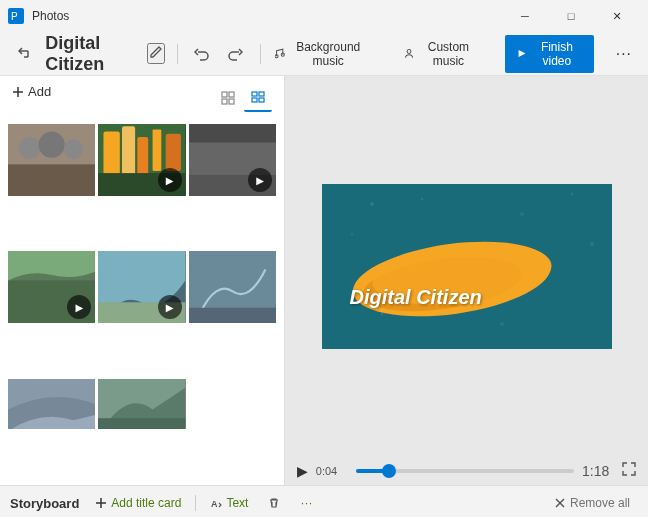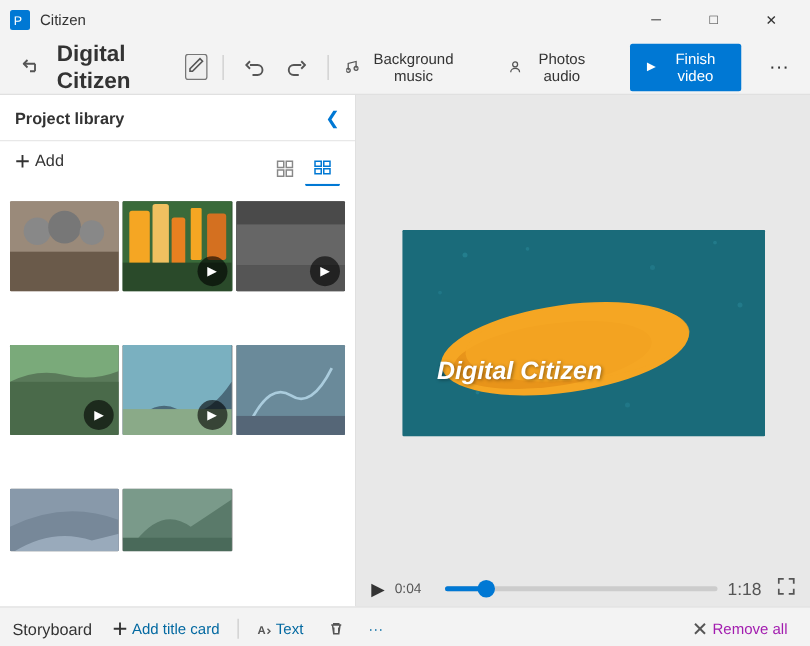"Citizen" span.titlebar-title { text: Citizen -> Photos }
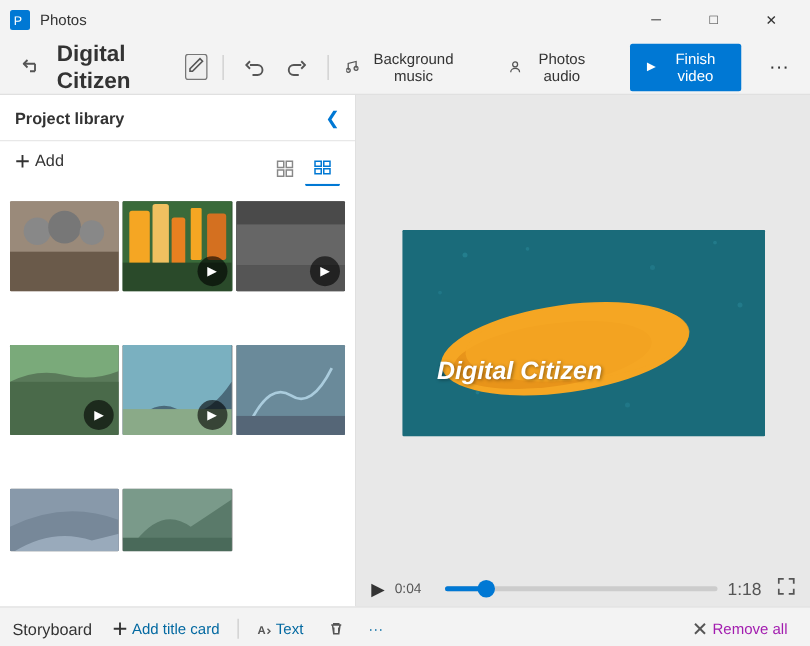"Photos audio" span { text: Photos audio -> Custom music }
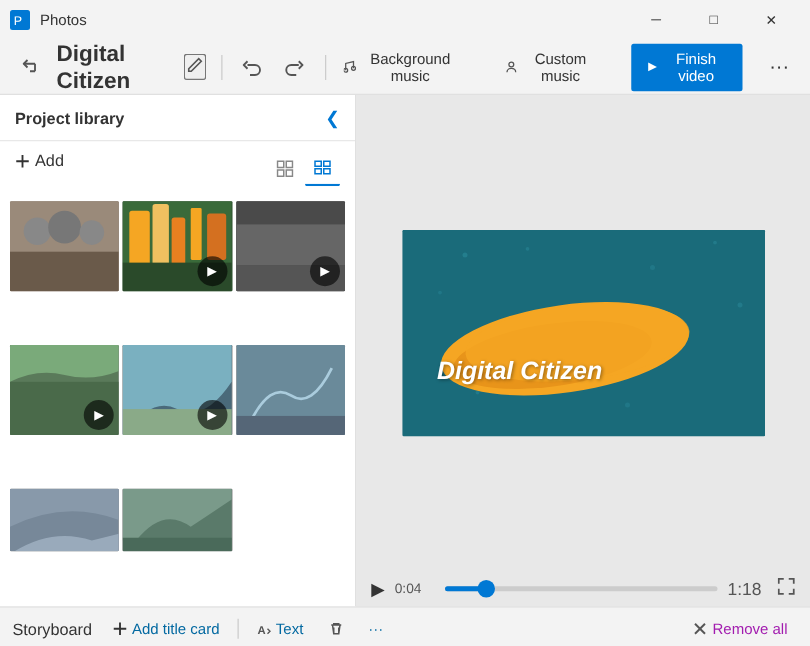"Project library" div.panel-header { html: <div> <span>Project library</span> <button>❮</button> </div> -> none }
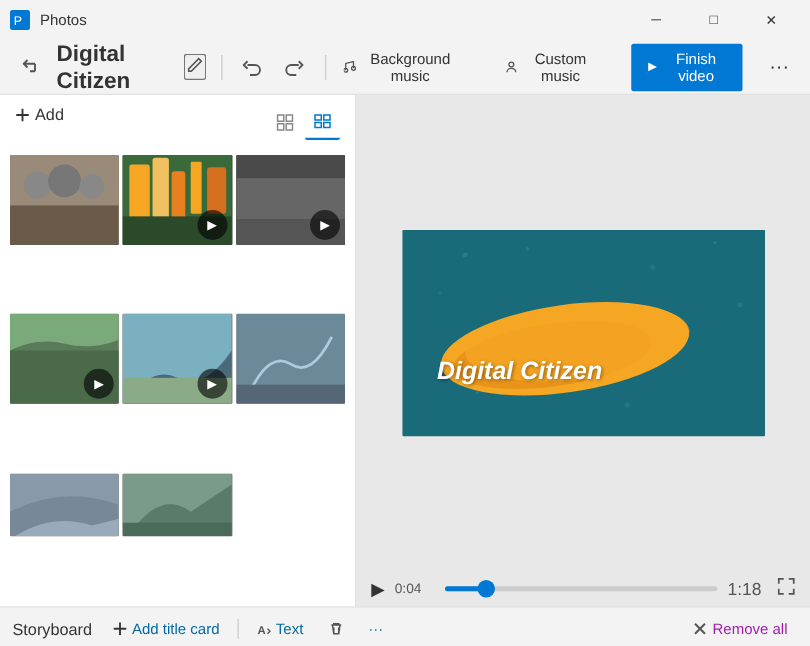"Storyboard" .storyboard-title { font-weight: 400 -> 700 }
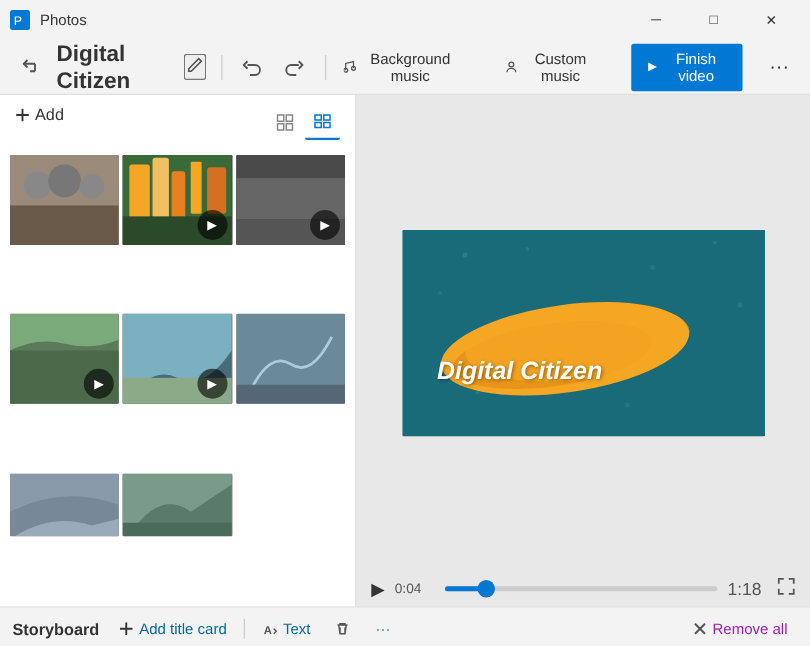"Add title card" .sb-btn { color: #0369a1 -> #4d7c0f }
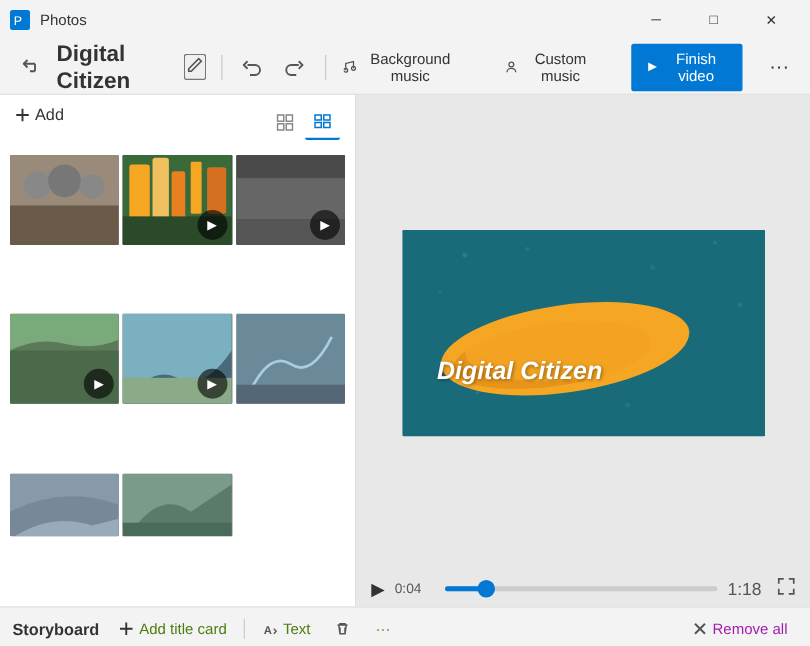"Remove all" .remove-btn { color: #a21caf -> #737373 }
